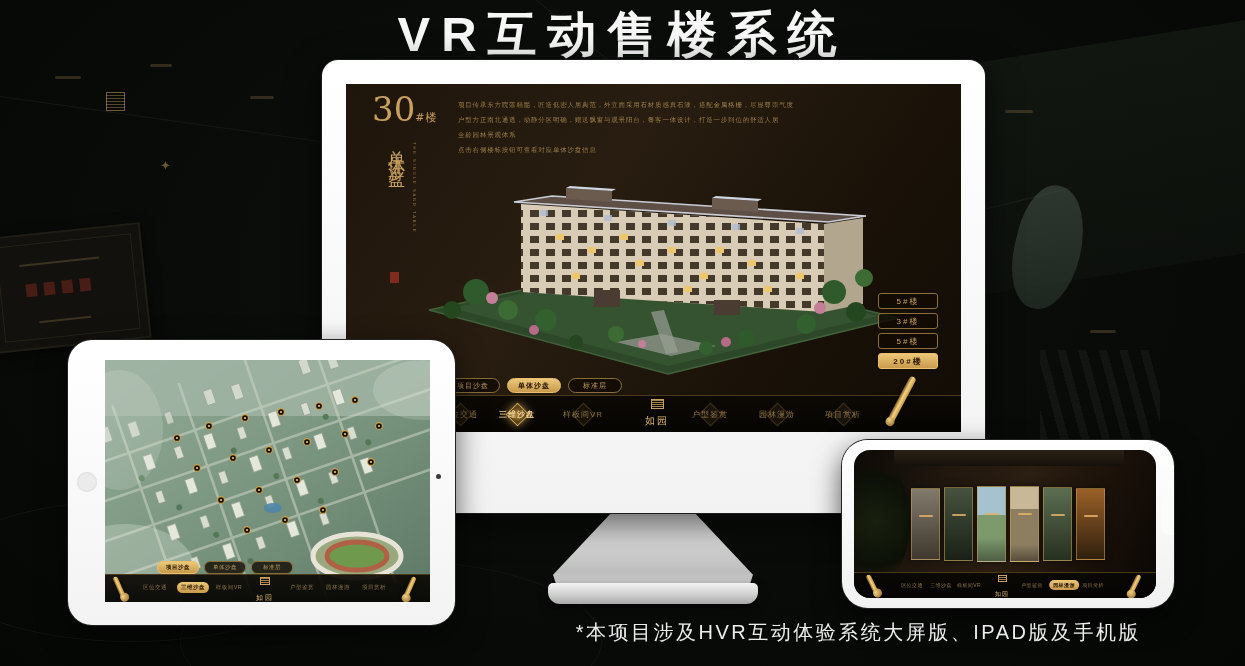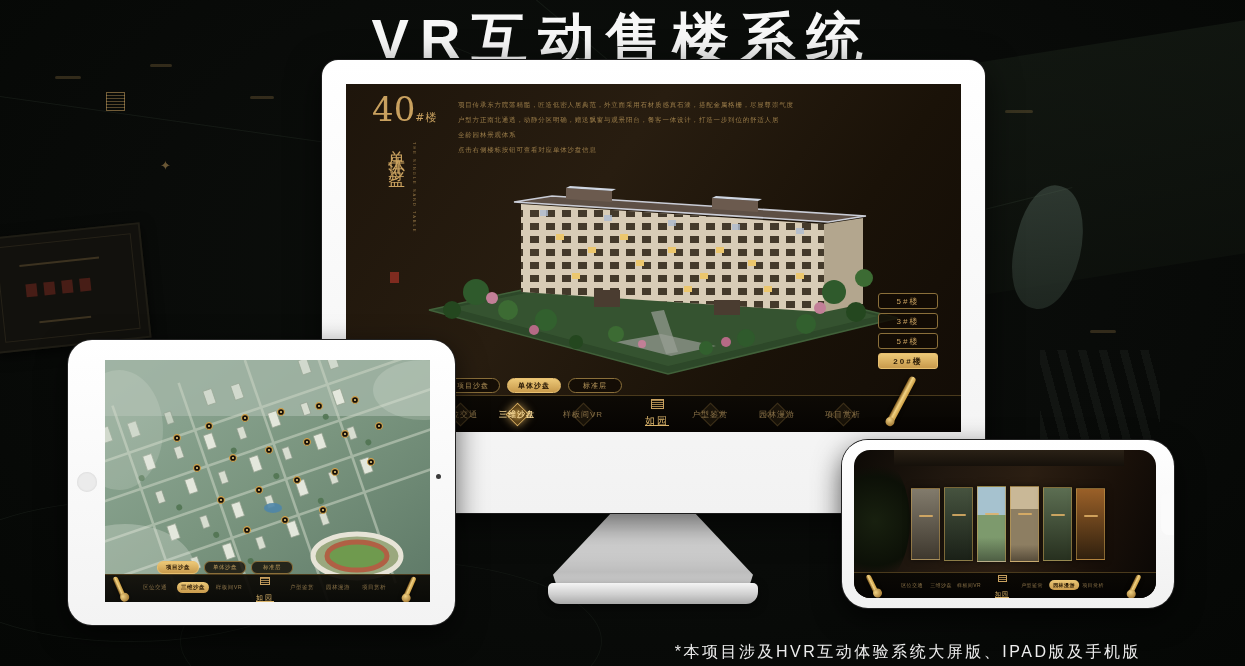"VR互动售楼系统" .title { font-size: 56px -> 49px }
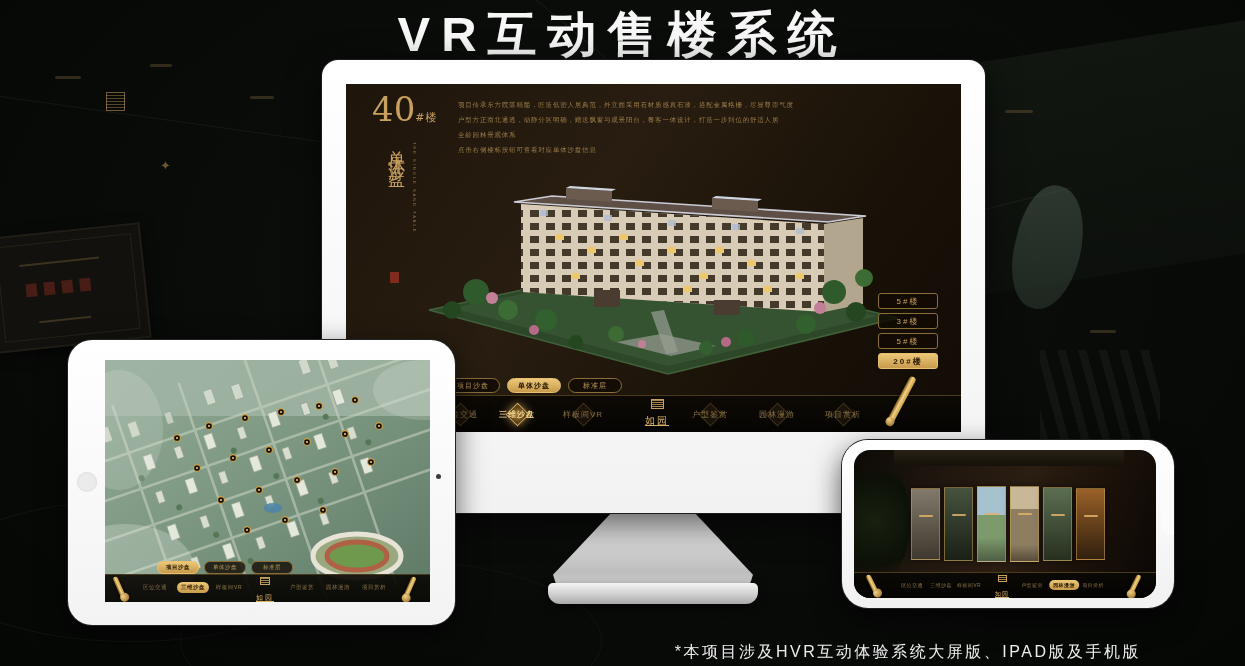"40" span { text: 40 -> 30 }
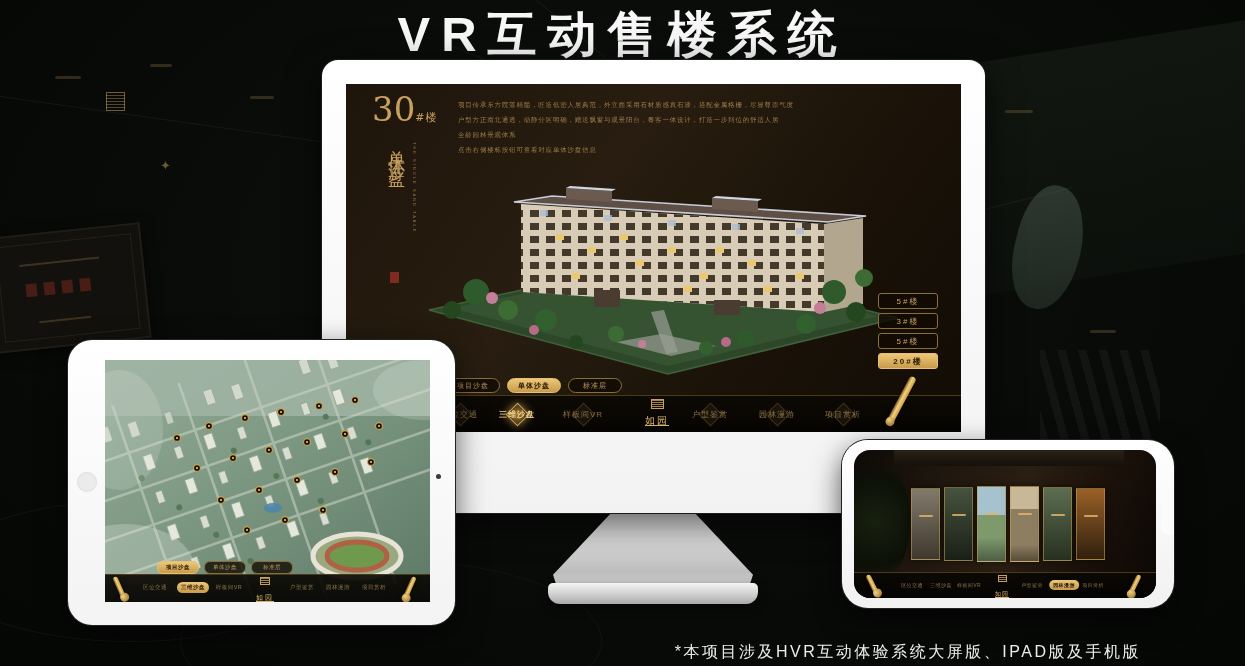"如园" .logo-txt { text-decoration: underline -> none }
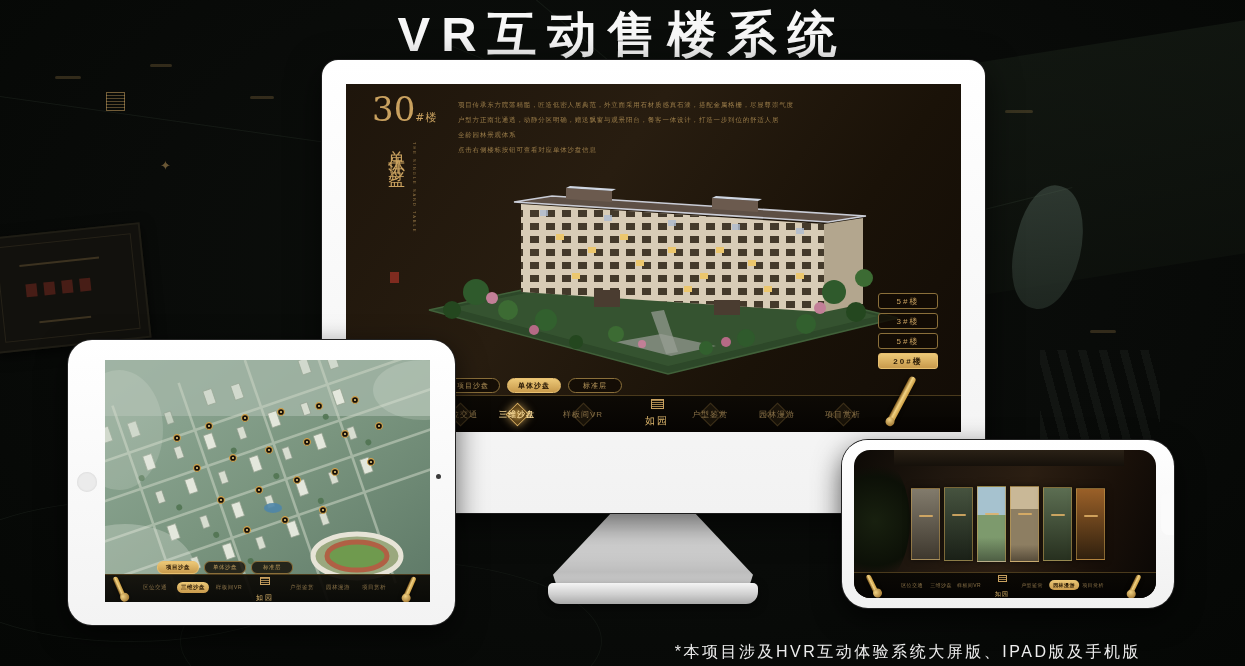"*本项目涉及HVR互动体验系统大屏版、IPAD版及手机版" .footnote { bottom: 3px -> 20px; font-size: 16px -> 20px }
